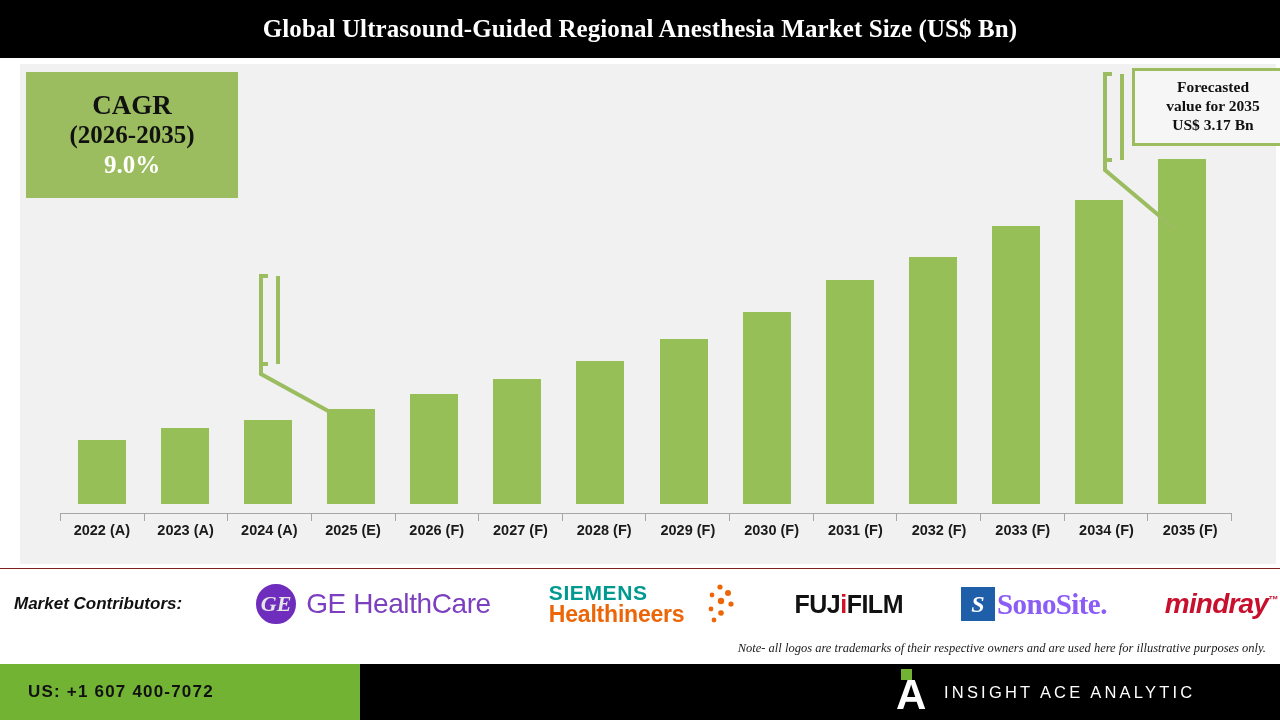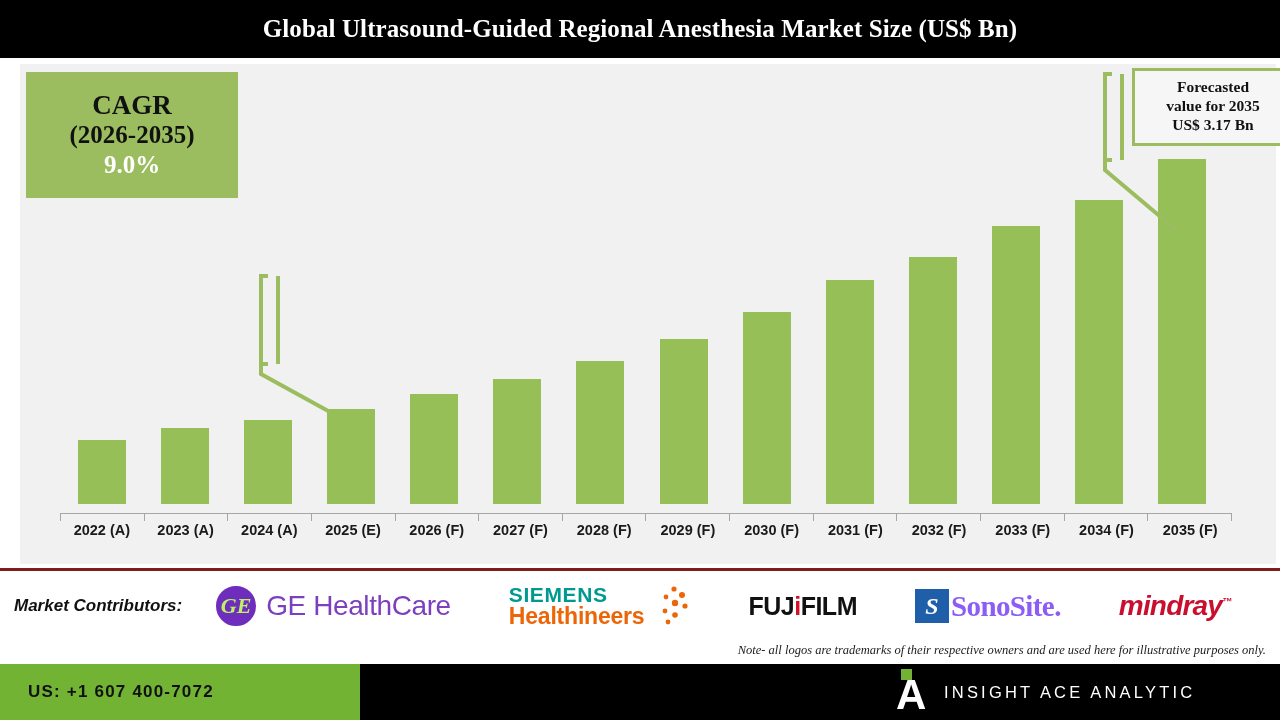"Market Contributors:" .contrib { border-top: 3px solid #7f1d1d -> 1px solid #7f1d1d }
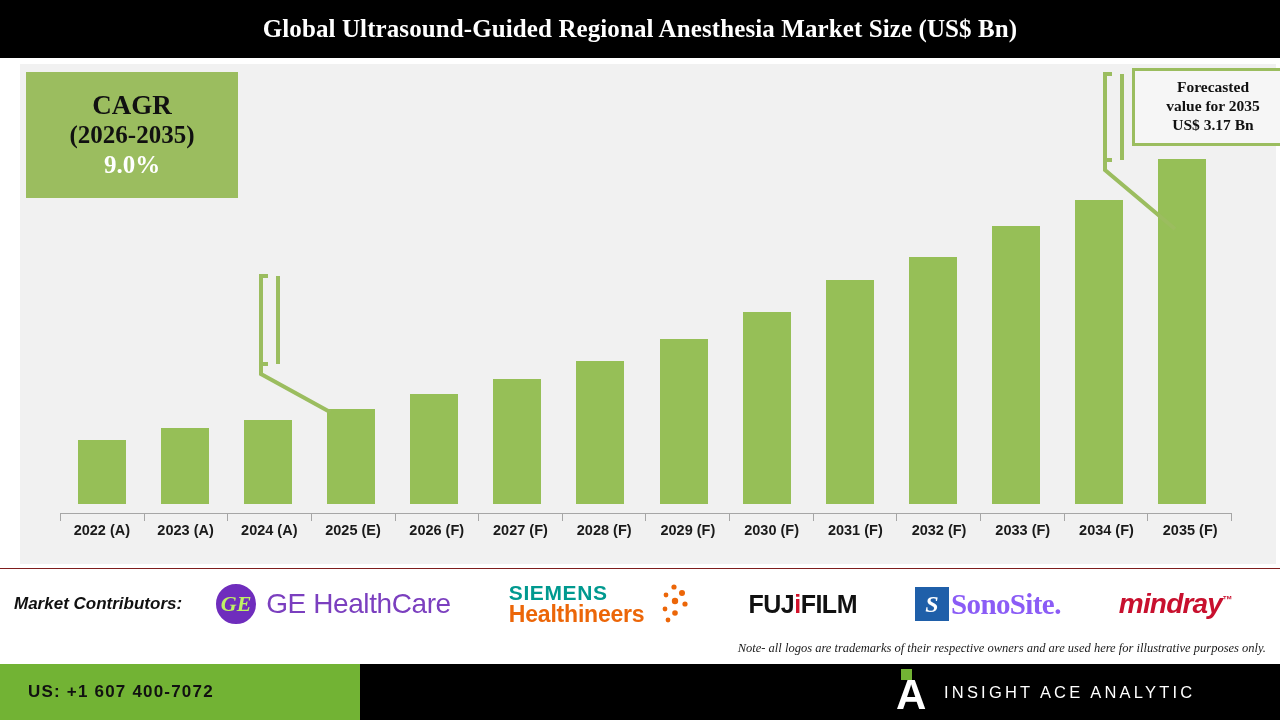"GE" .ge-mark { color: #bef264 -> #e5e5e5; margin-left: none -> 40px }
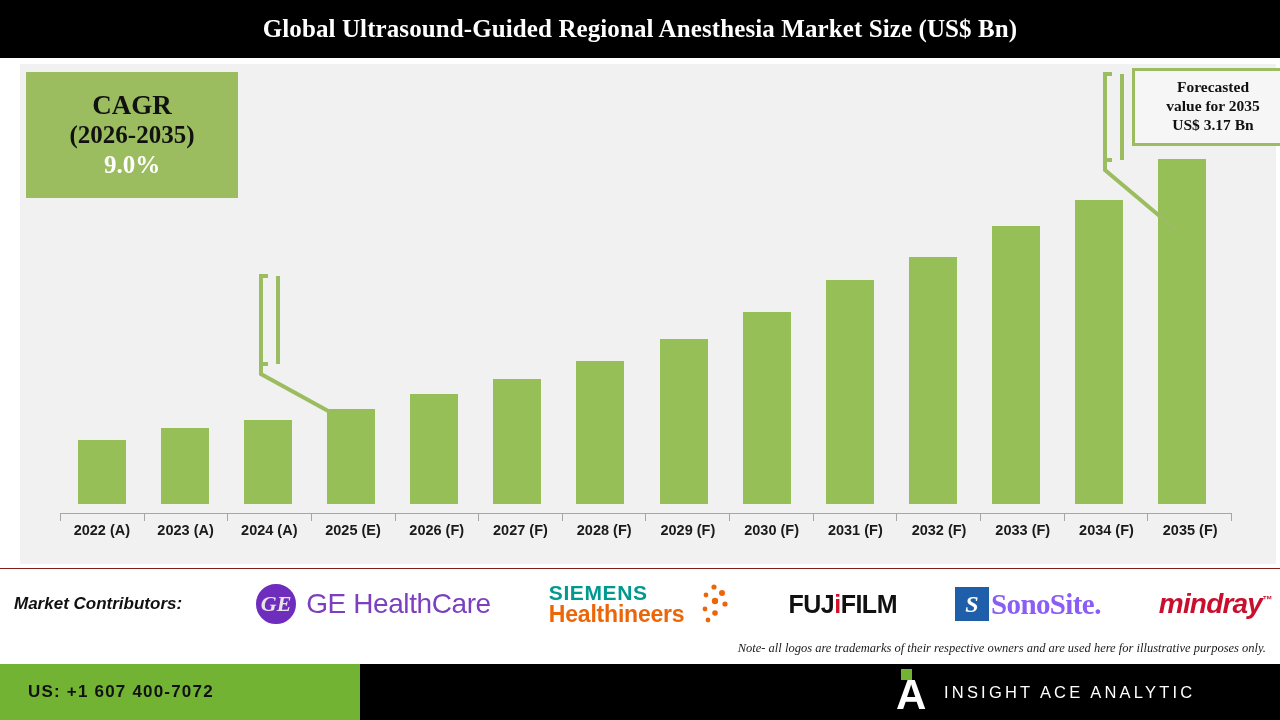"SIEMENS" .siemens-wrap { gap: none -> 6px }
